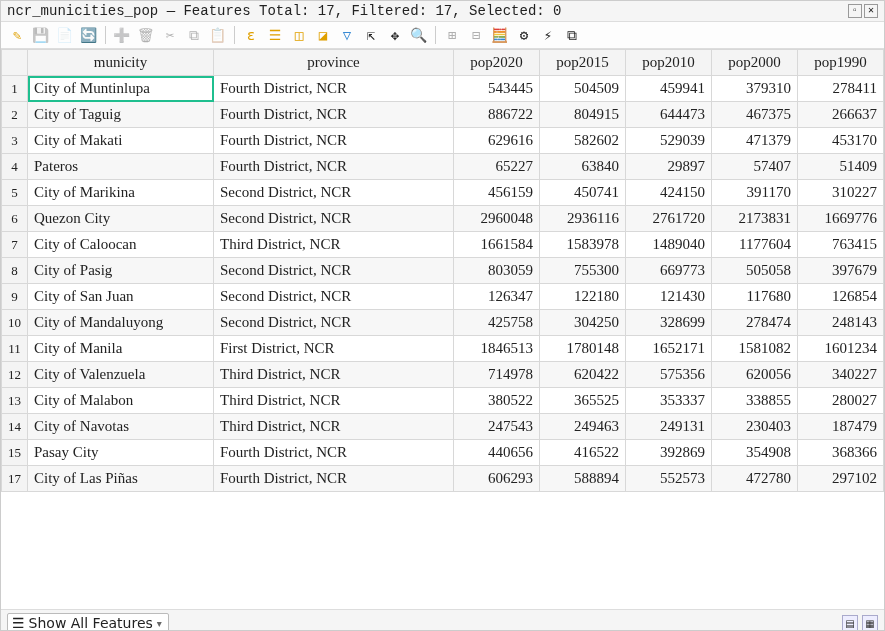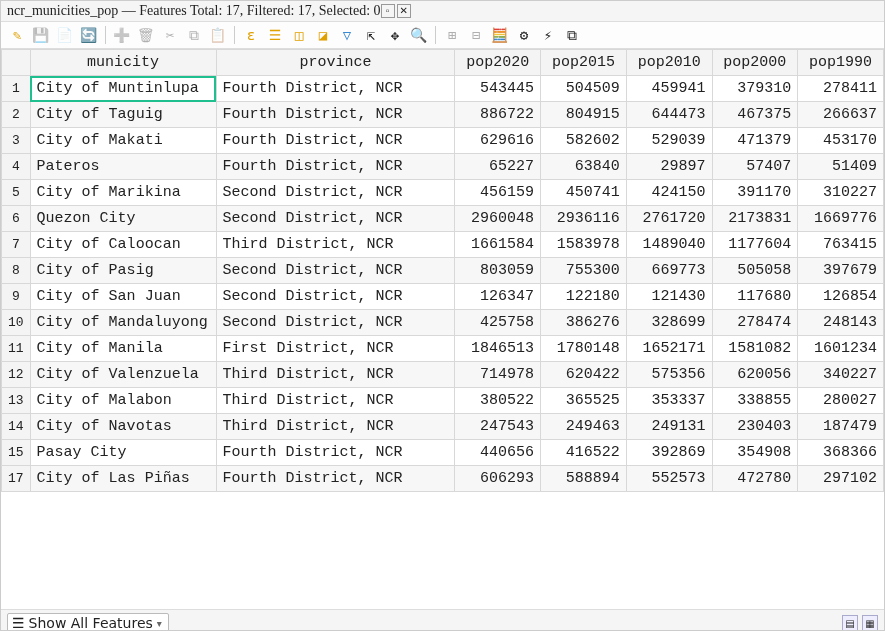"ncr_municities_pop — Features Total: 17," .titlebar { font-family: Liberation Serif, serif -> Liberation Mono, monospace; justify-content: flex-start -> space-between }
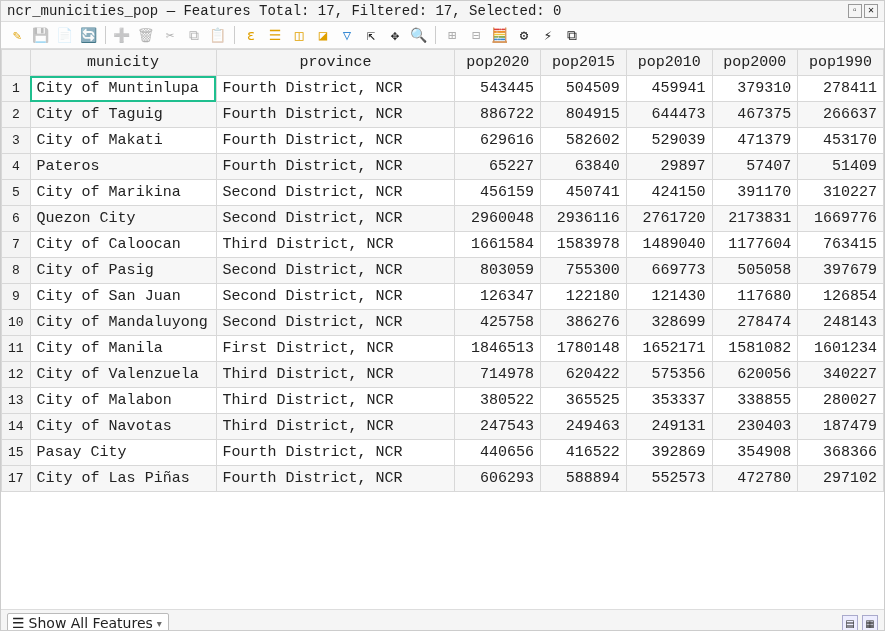"municity" table.attr { font-family: Liberation Mono, monospace -> Liberation Serif, serif }
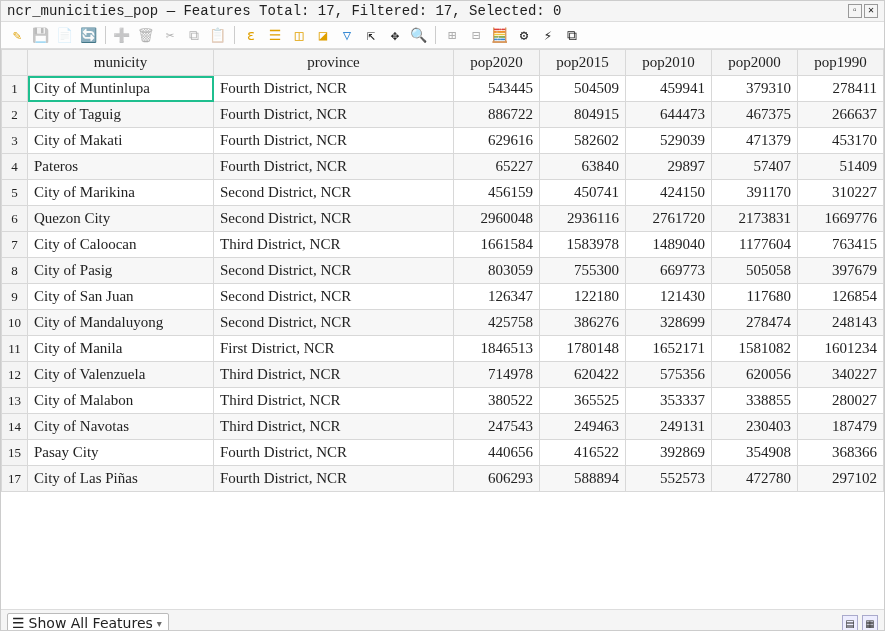"386276" td.datacell { text: 386276 -> 304250 }
